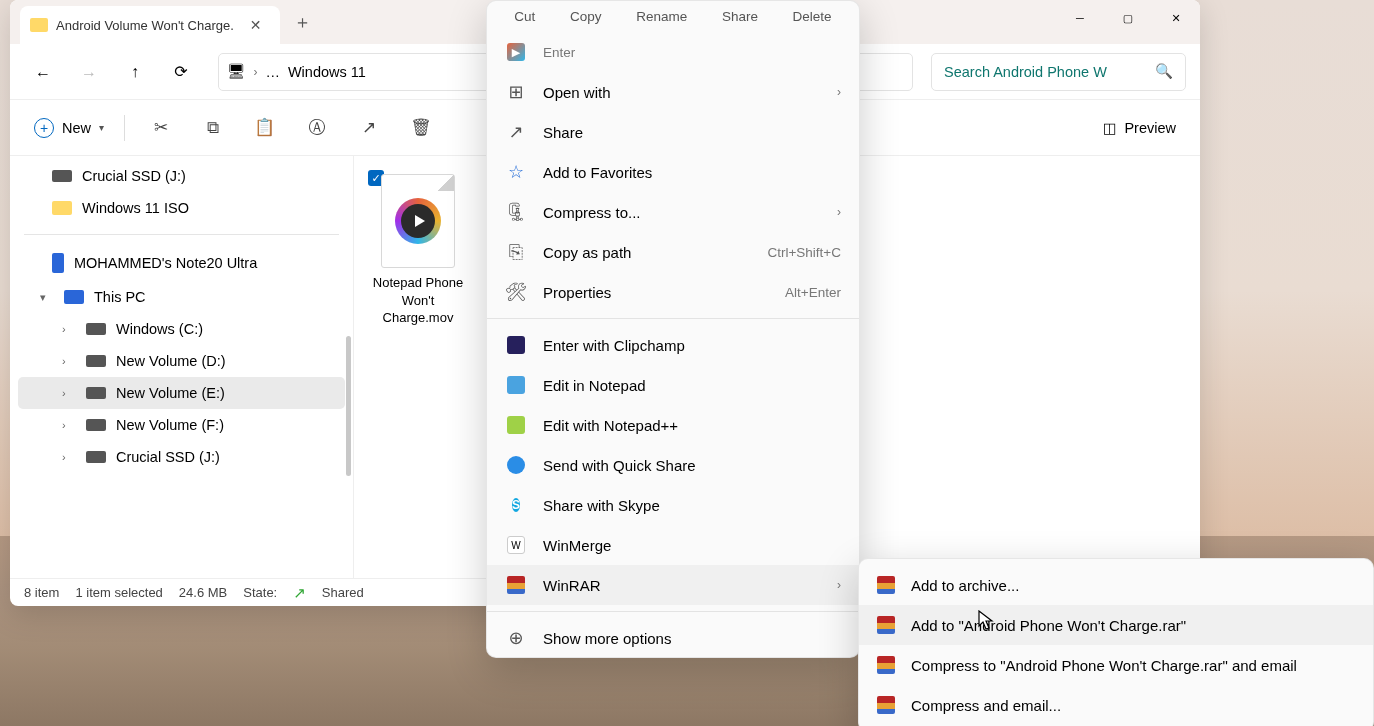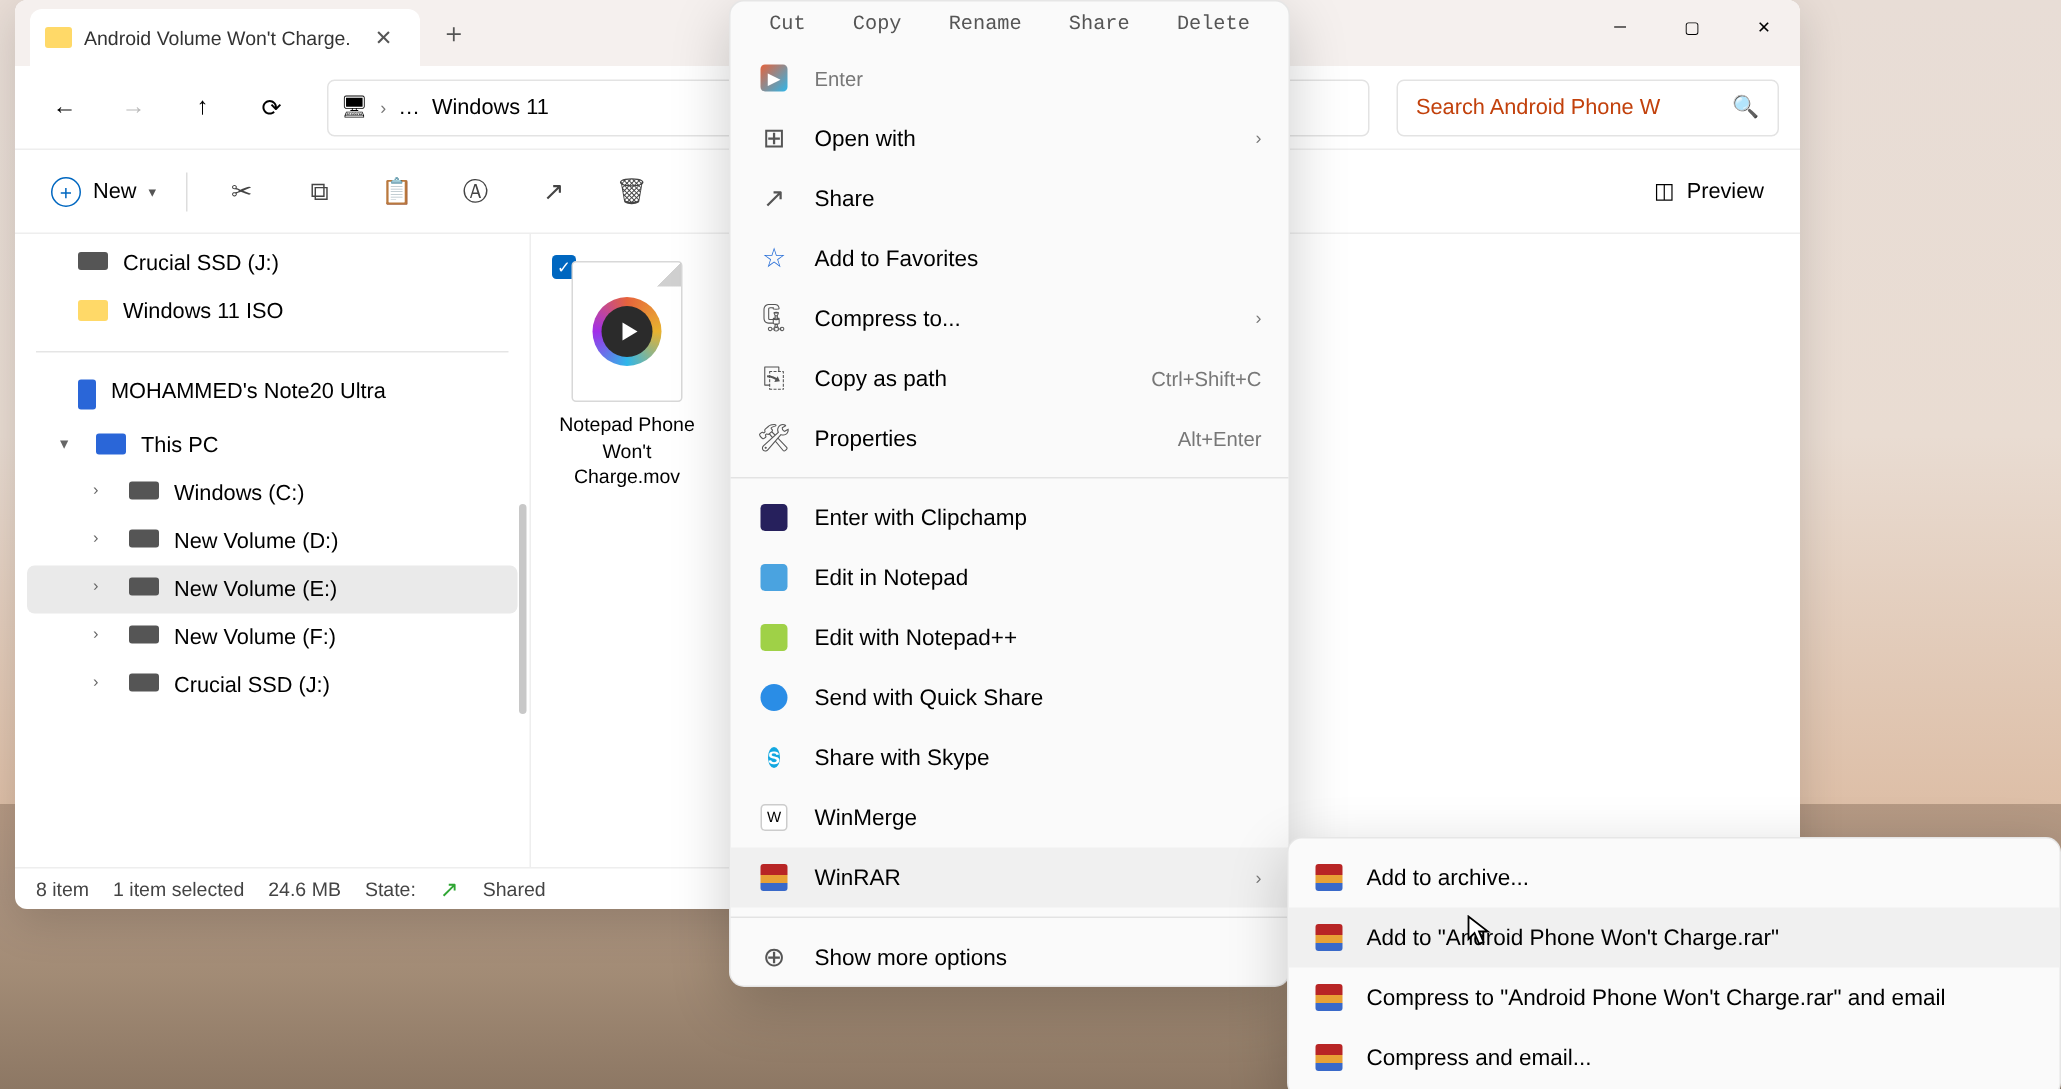"Cut" .ctx-top-actions div { font-family: Liberation Mono, monospace -> none }
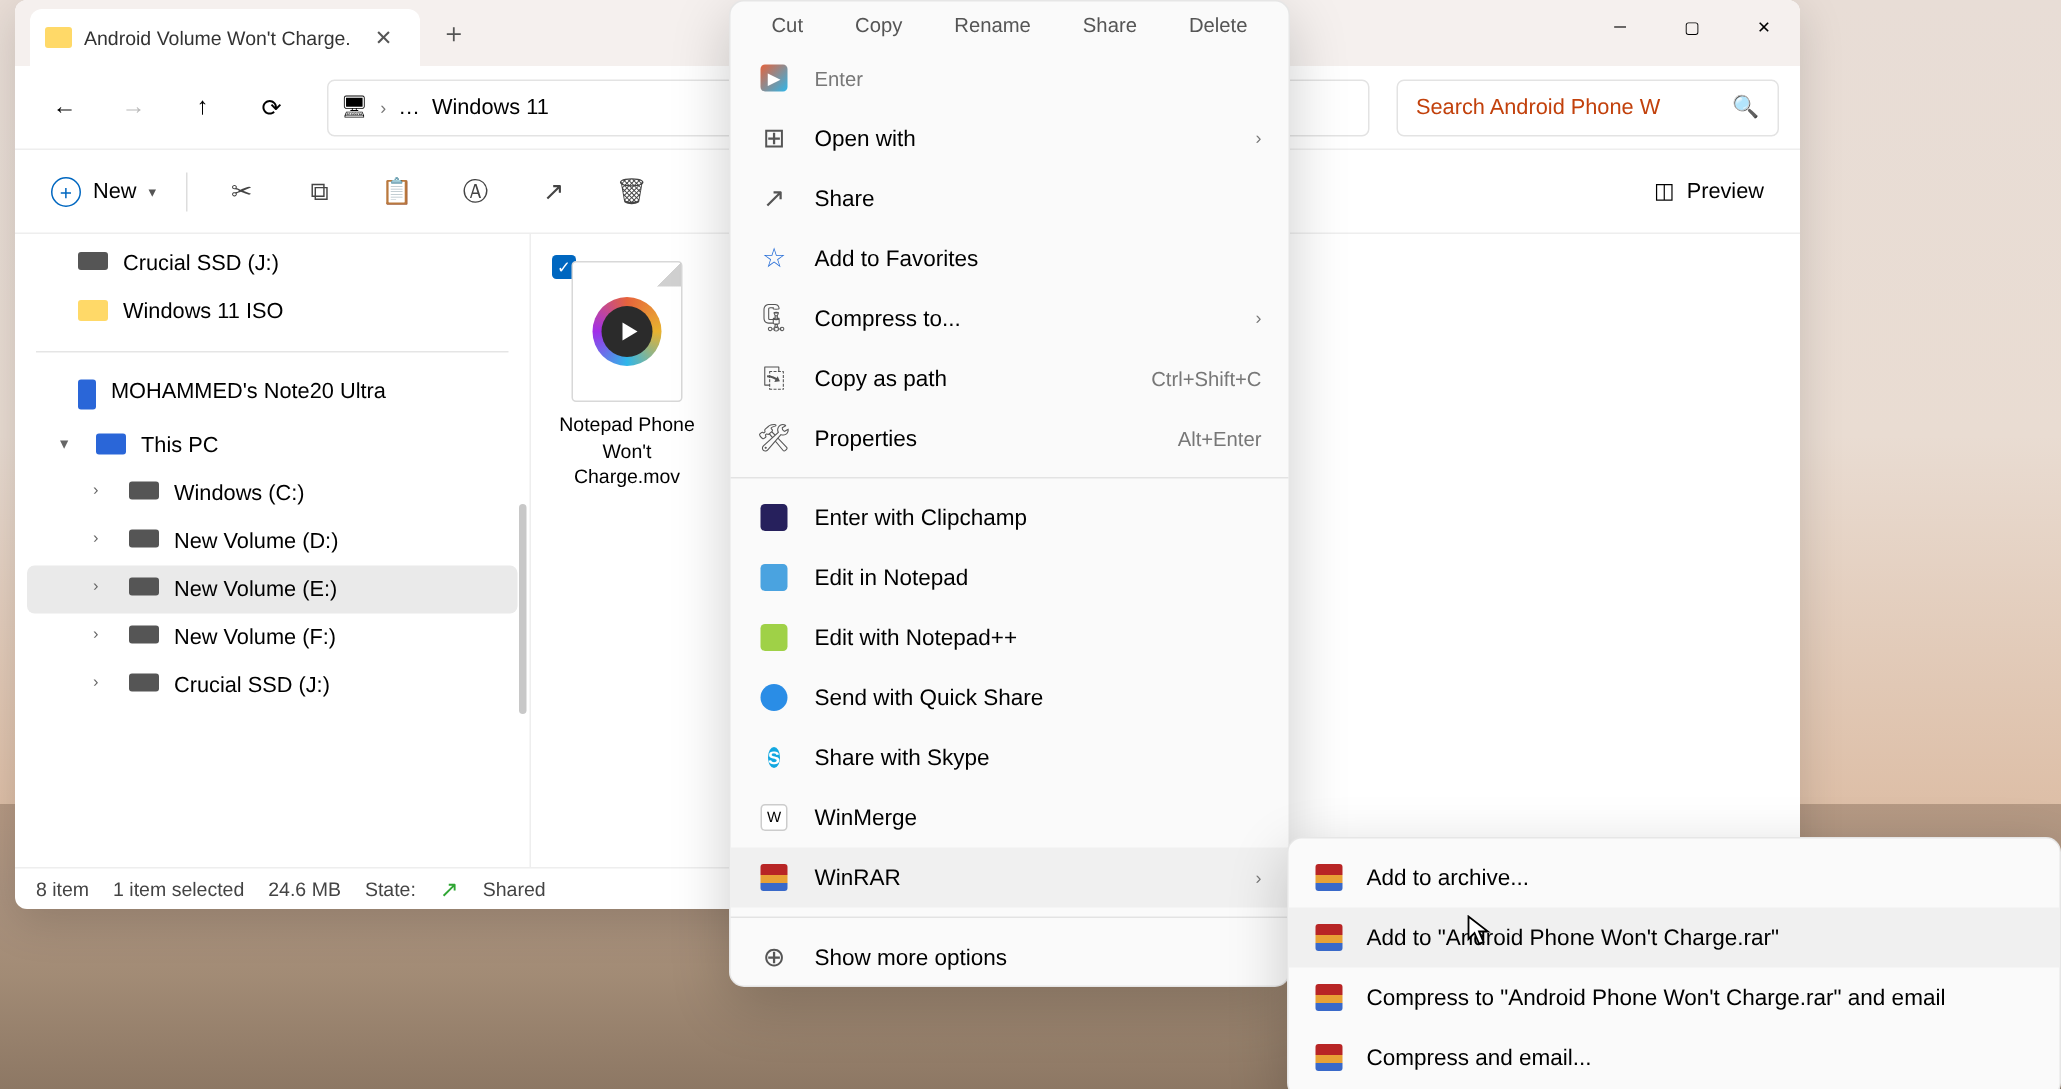"Search Android Phone W" .search-bar { color: #c2410c -> #0f766e }
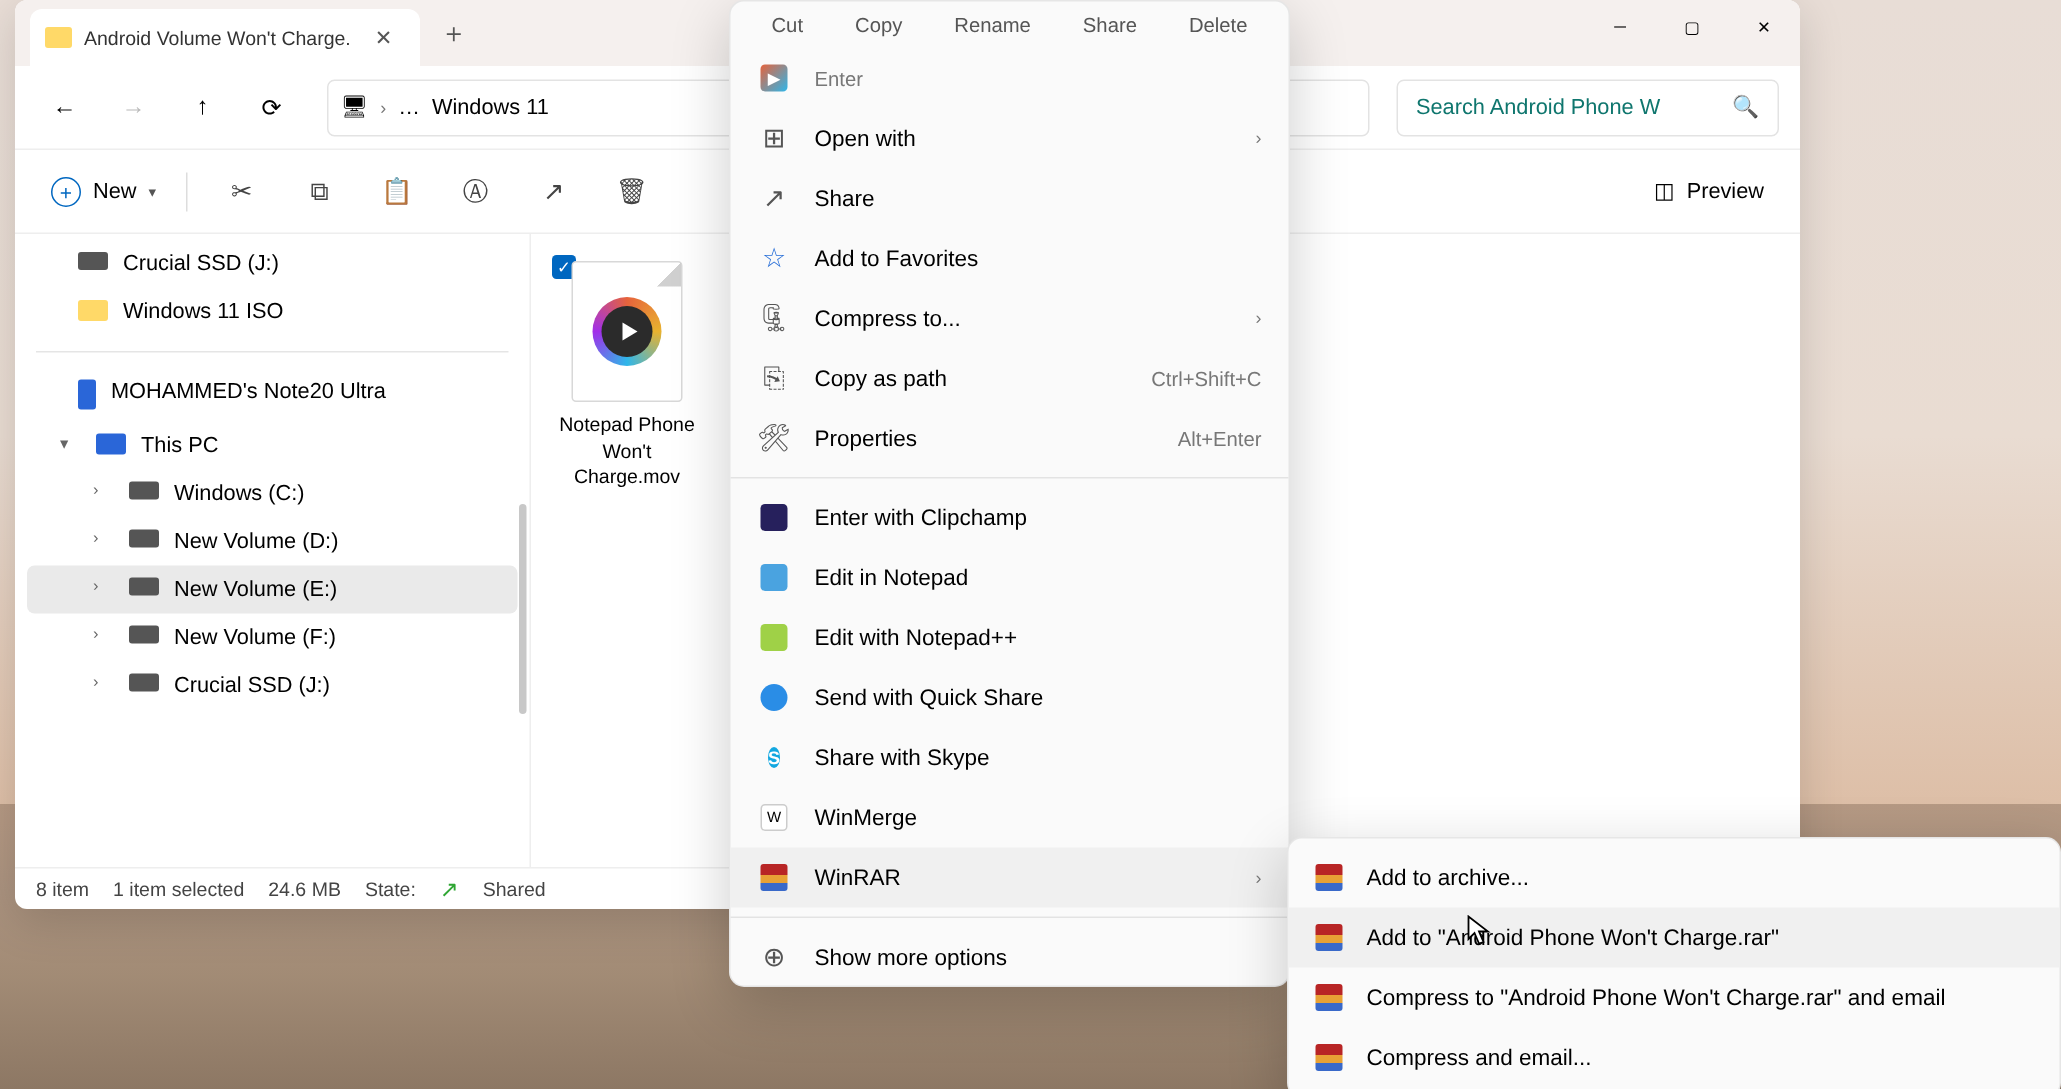"Crucial SSD (J:)" .side-item { align-items: none -> center }
